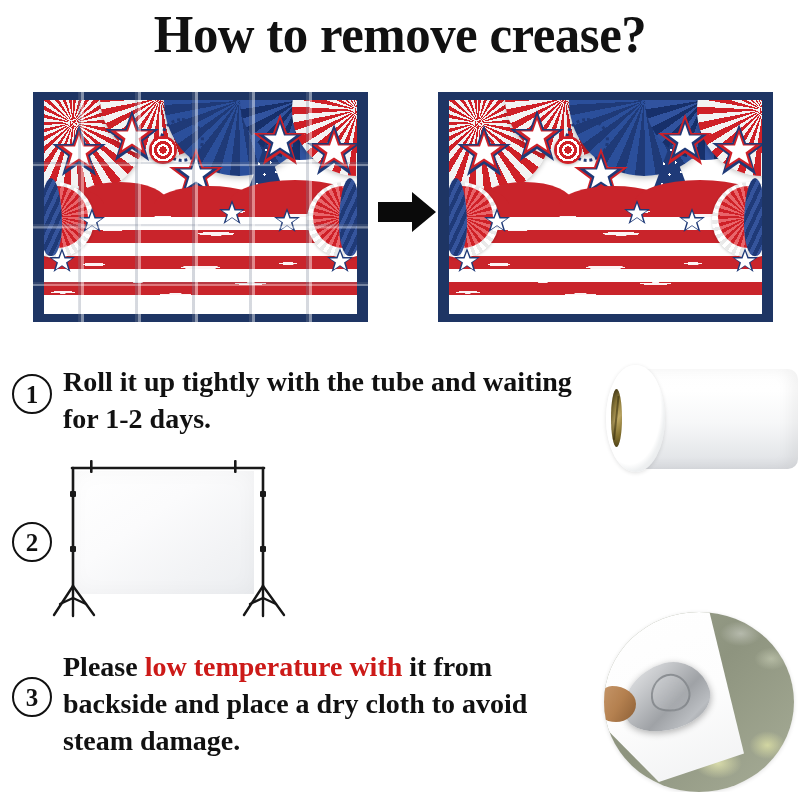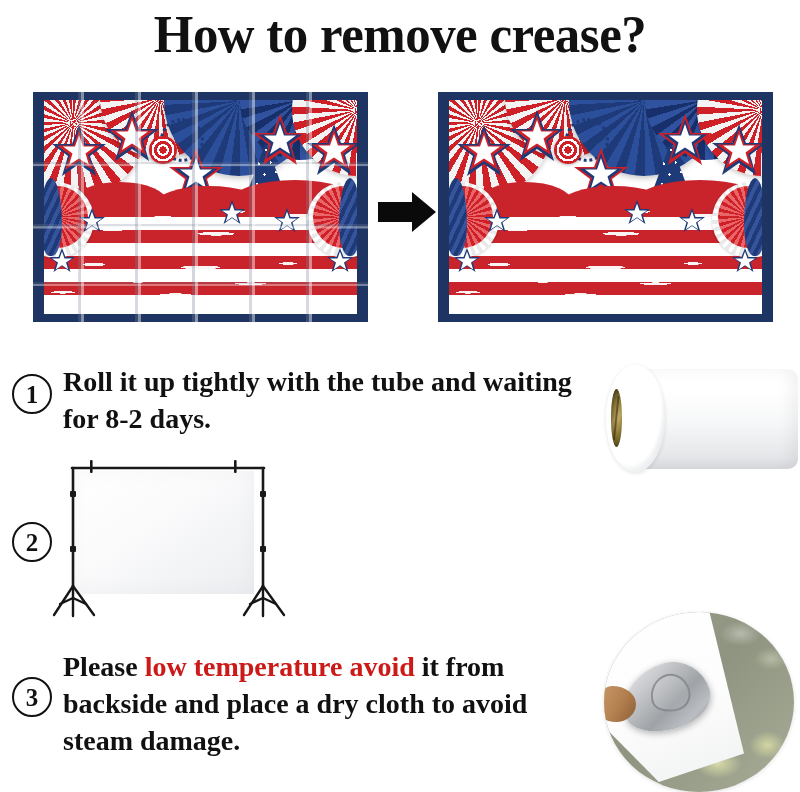"Roll it up tightly with" span { text: 8-2 -> 1-2 }
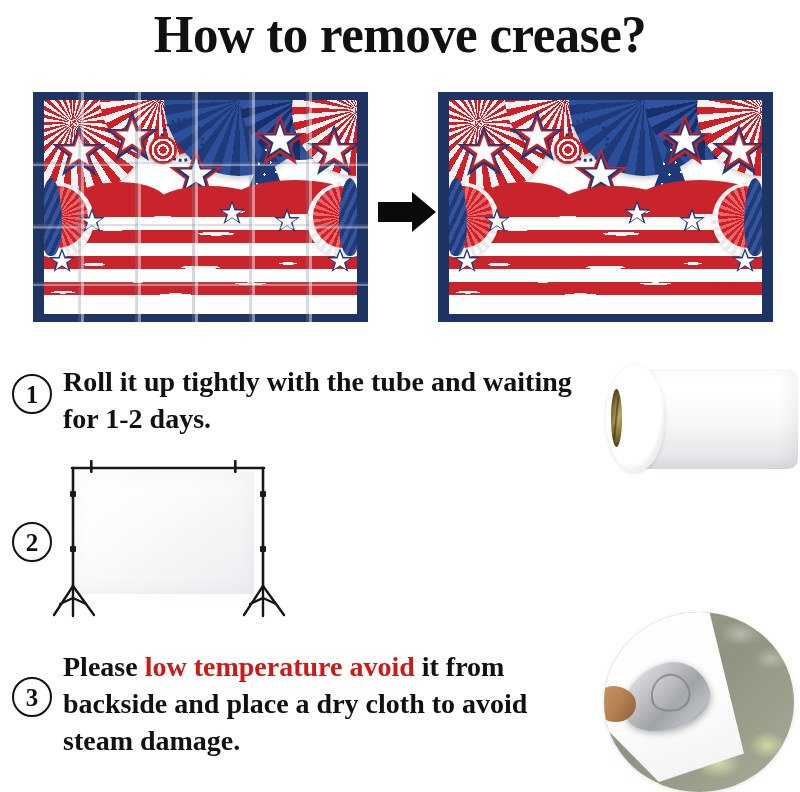"low temperature avoid" span.hl { text: avoid -> with }
